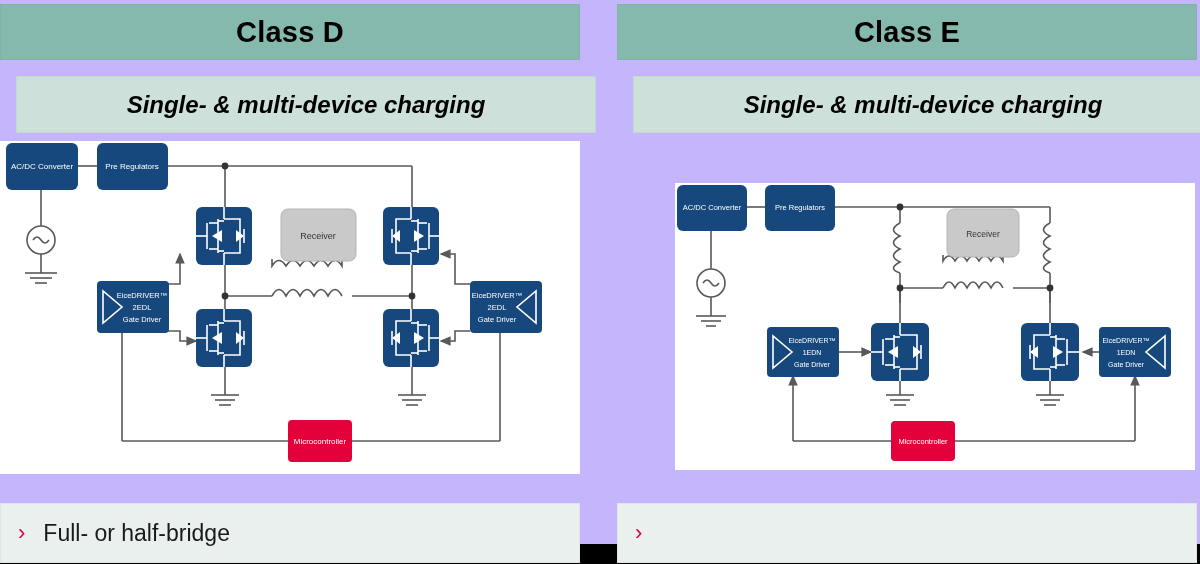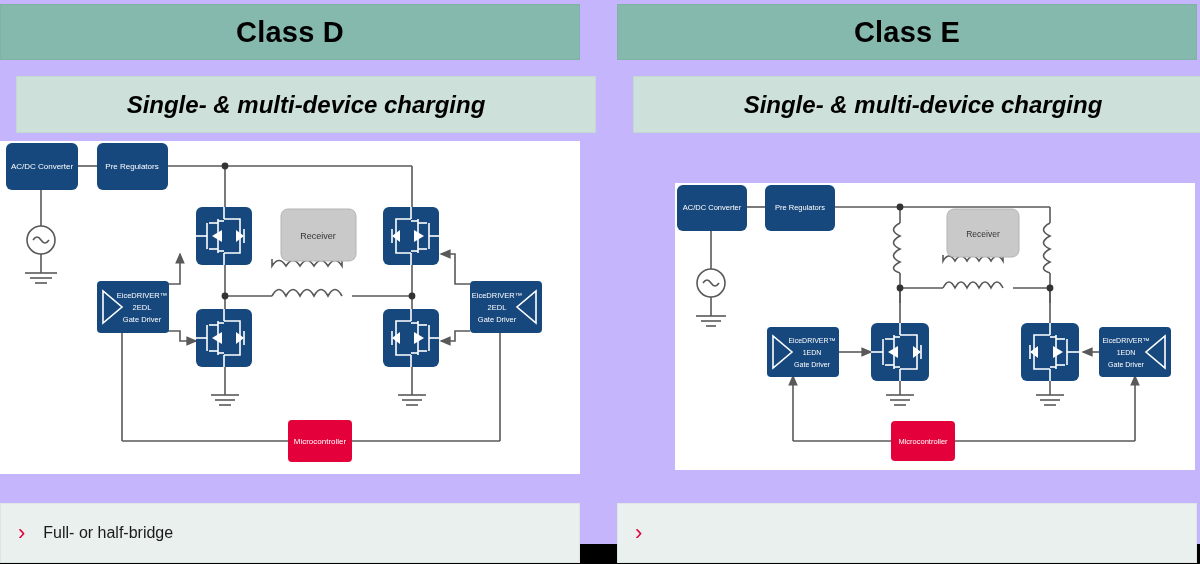"Full- or half-bridge" .cap-txt { font-size: 16px -> 23px }
